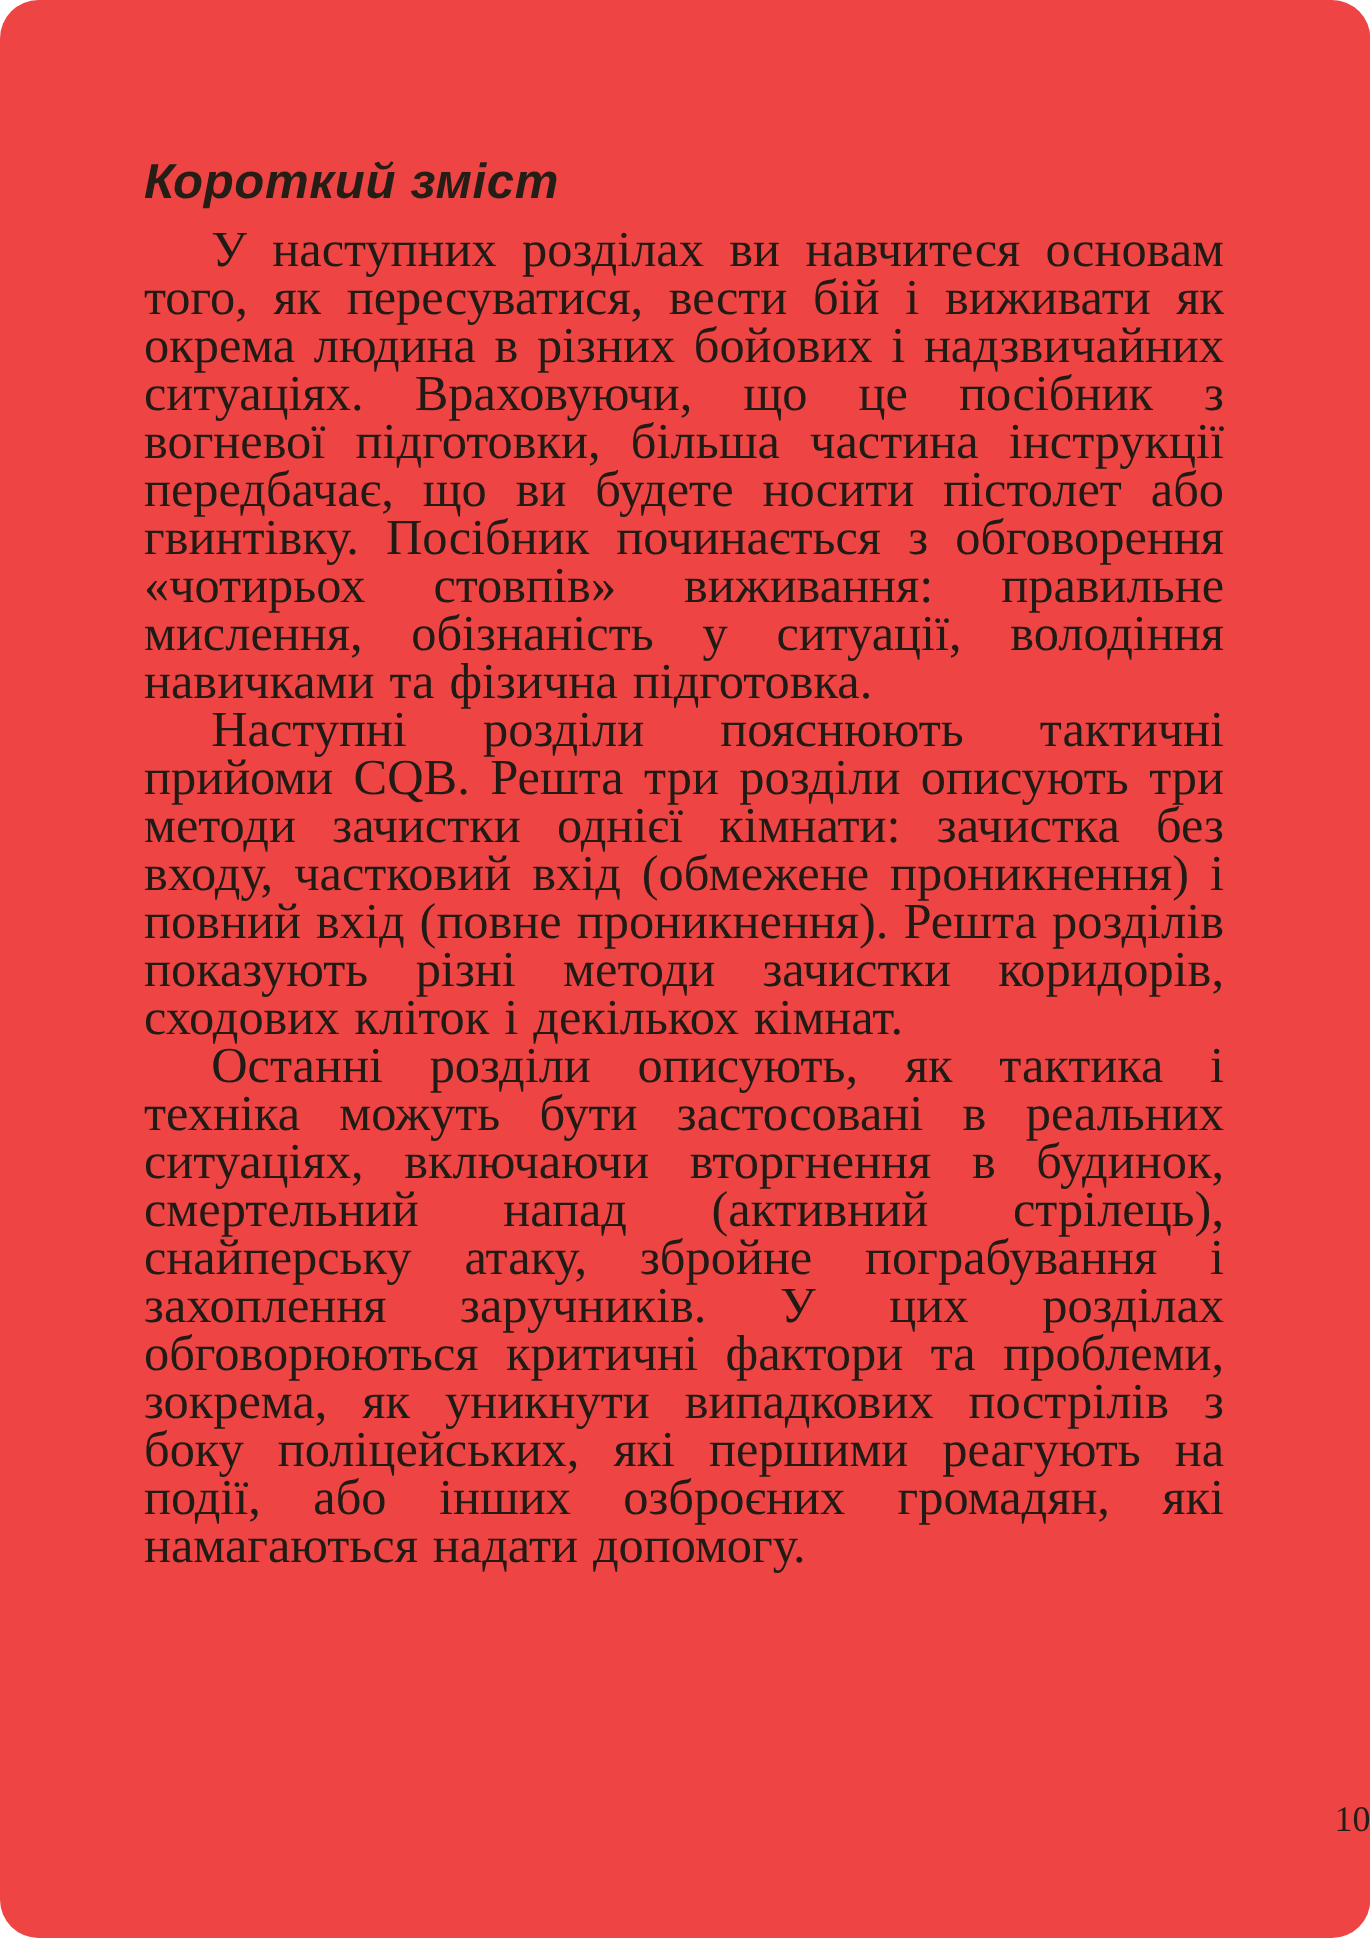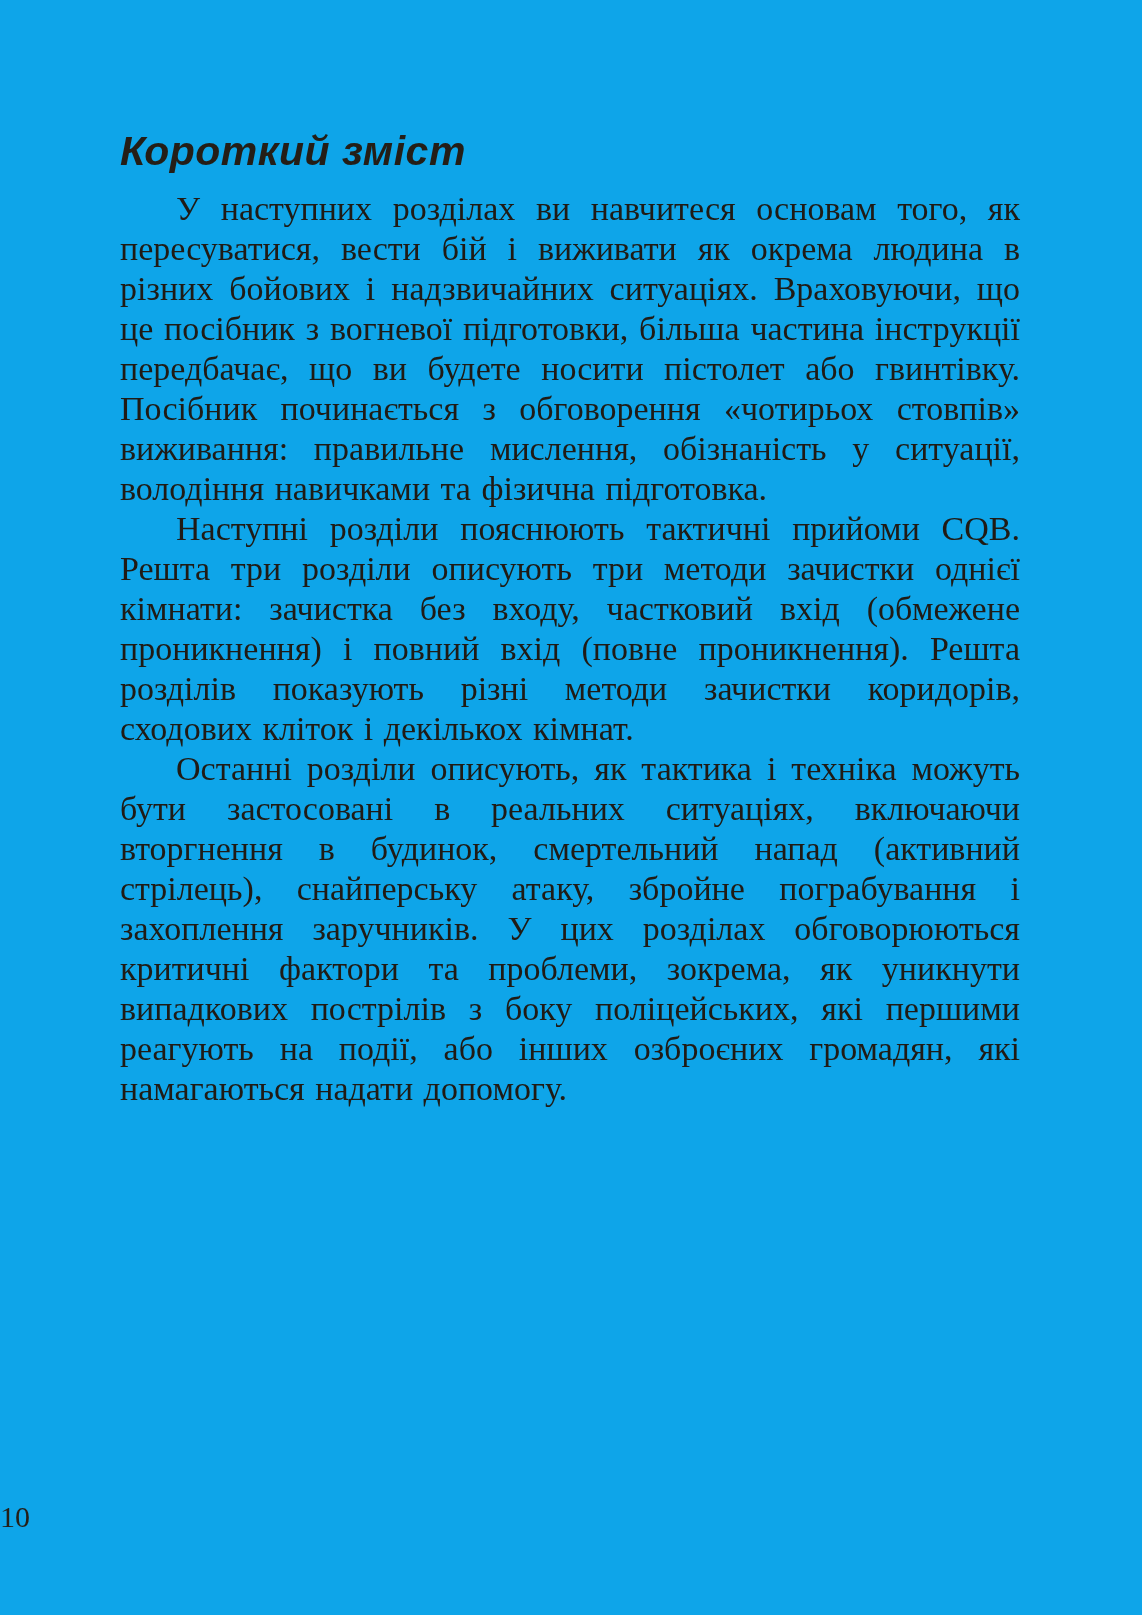"Короткий зміст" .page { background: #0ea5e9 -> #ef4444; border-radius: none -> 32px }
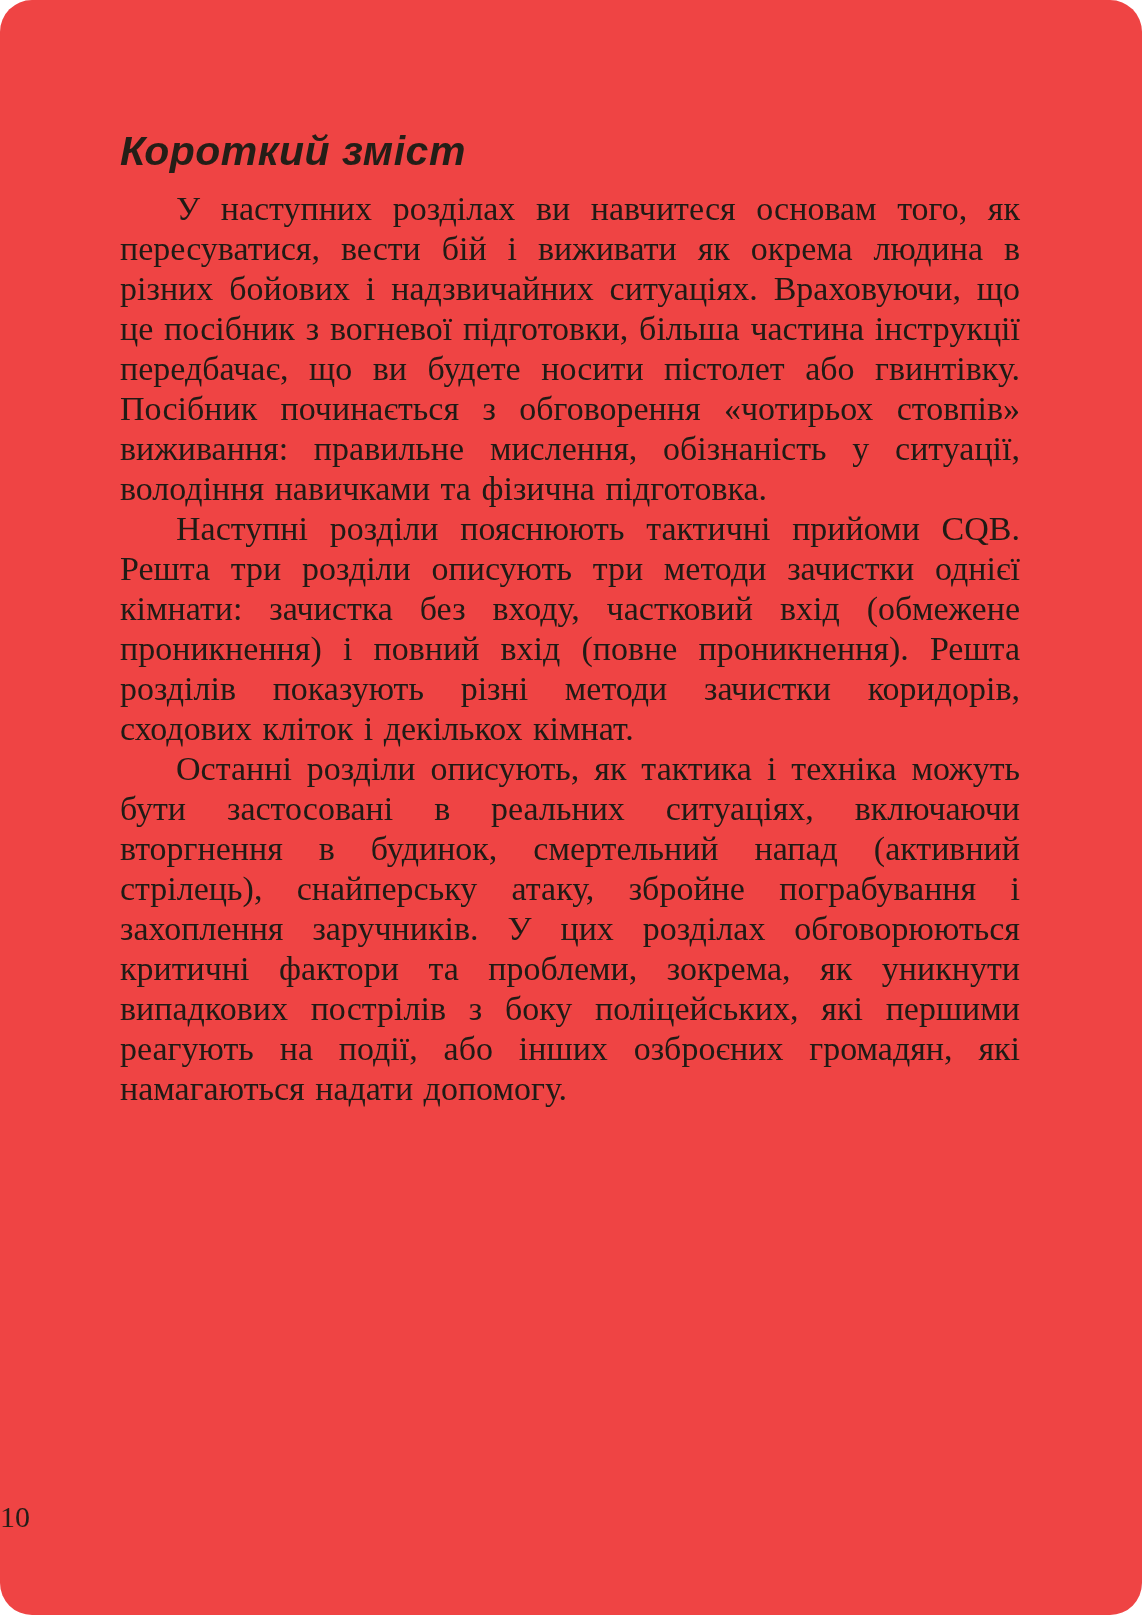"У наступних розділах ви навчитеся" .body-para { font-size: 34px -> 42px }
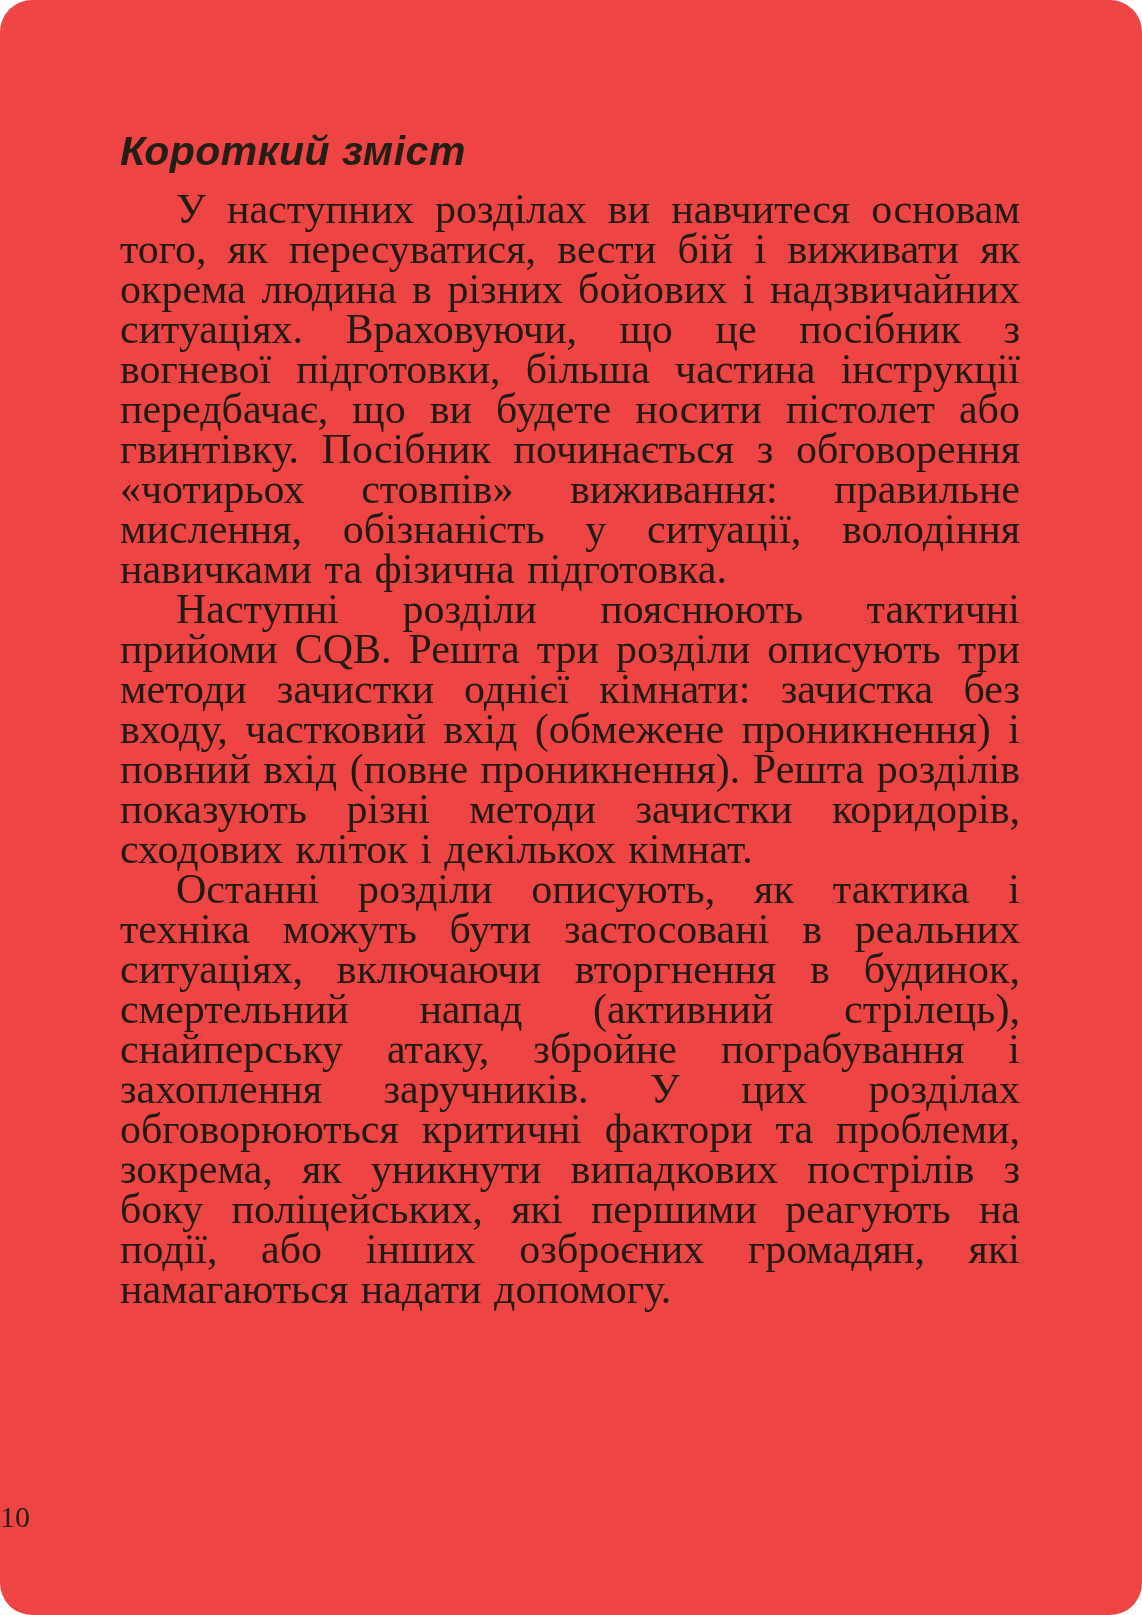"10" .page-number { text-align: left -> right }
